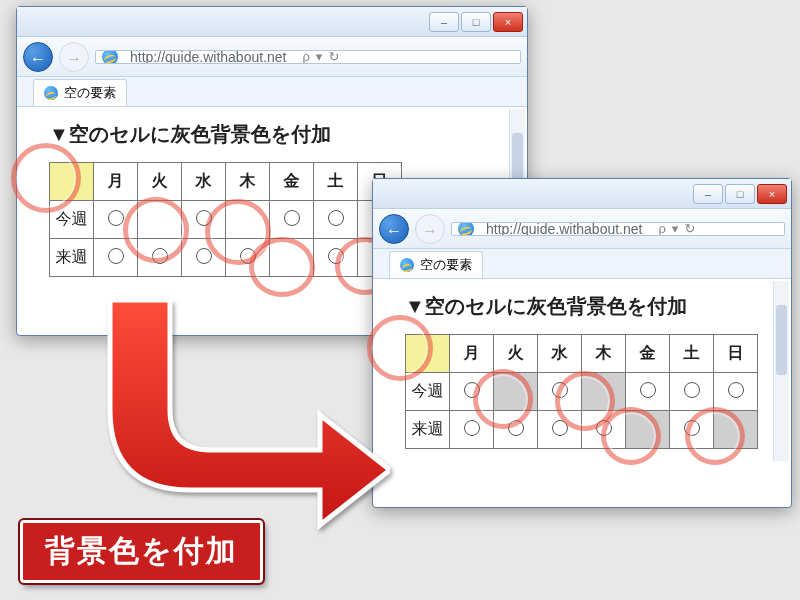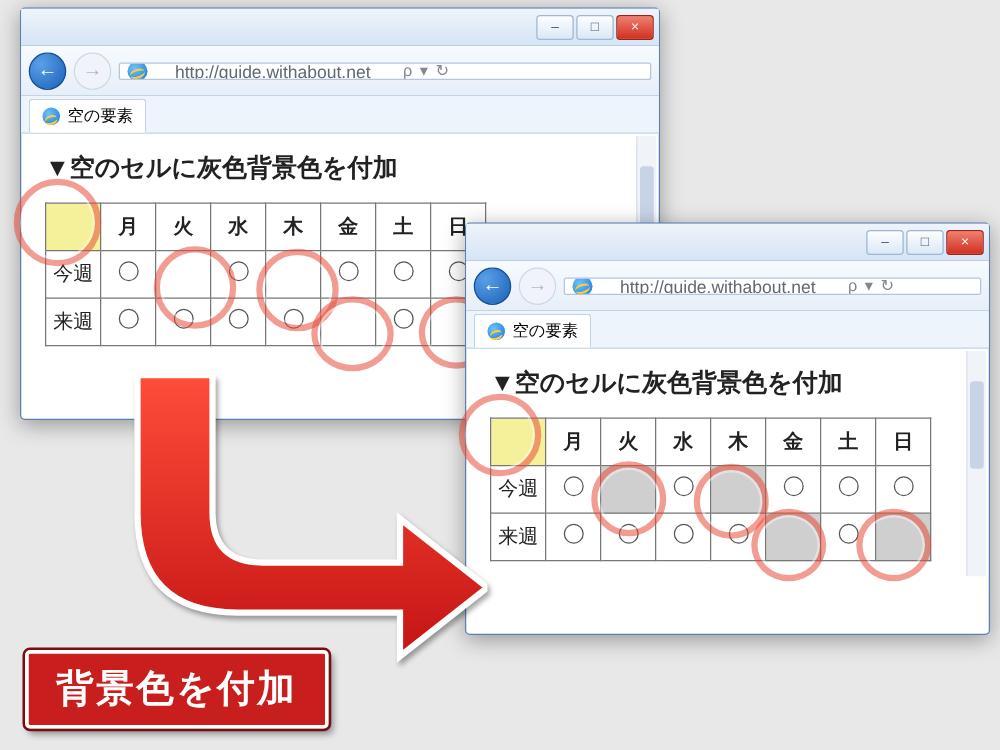"http://guide.withabout.net" .addrbar { gap: 22px -> 12px }
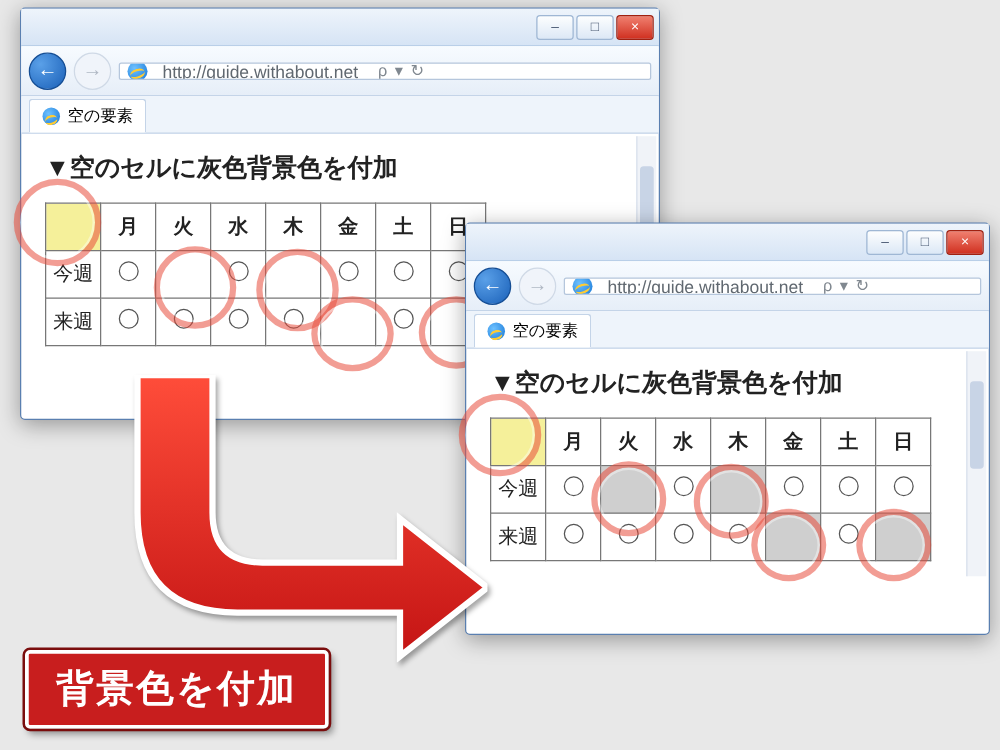"空の要素" .tabstrip { padding: 0 6px -> 0 16px }
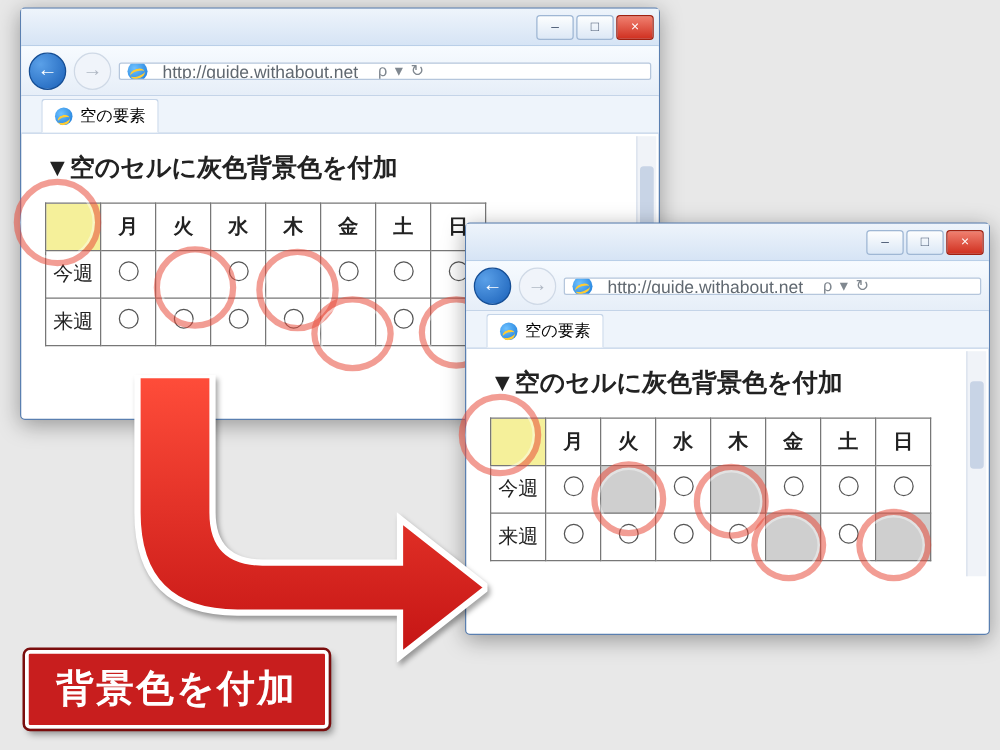"▼空のセルに灰色背景色を付加" .content { padding: 14px 19px -> 14px 32px }
